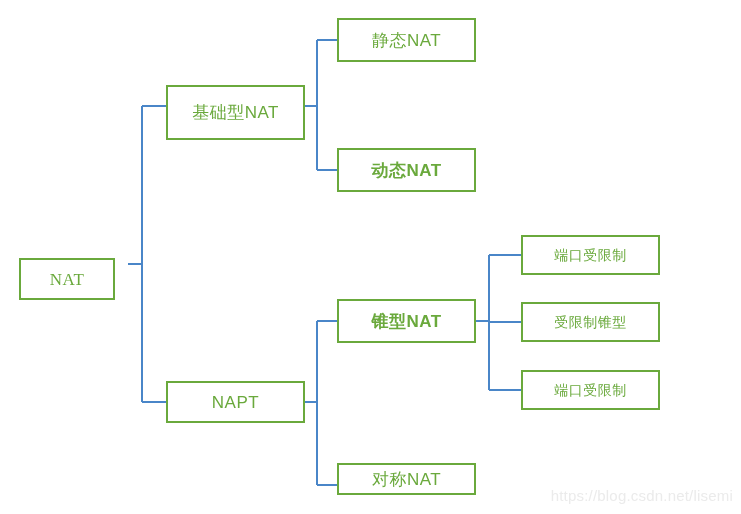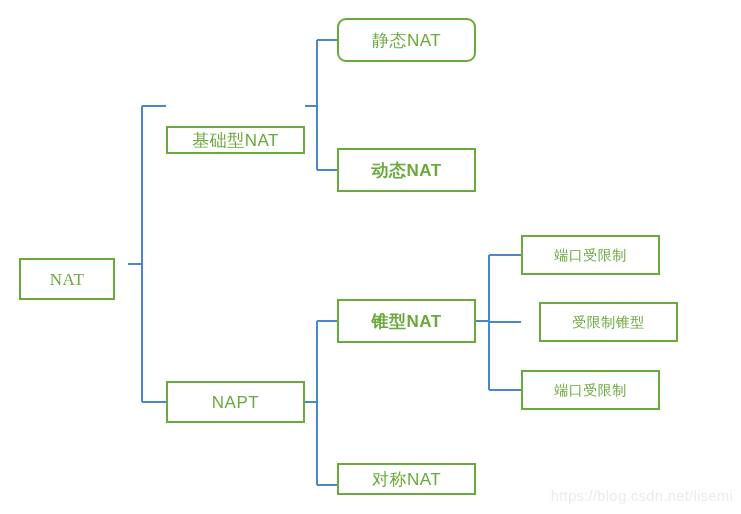"静态NAT" div.node { border-radius: 9px -> none }
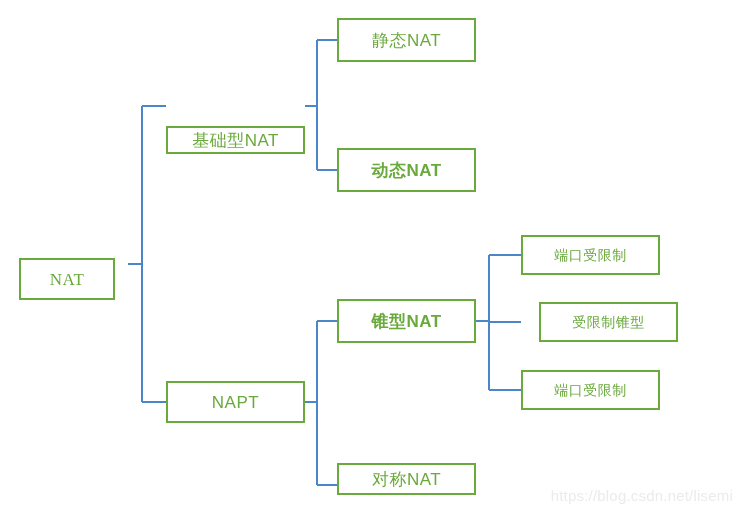"基础型NAT" div.node { height: 28px -> 55px; margin-top: 41px -> none }
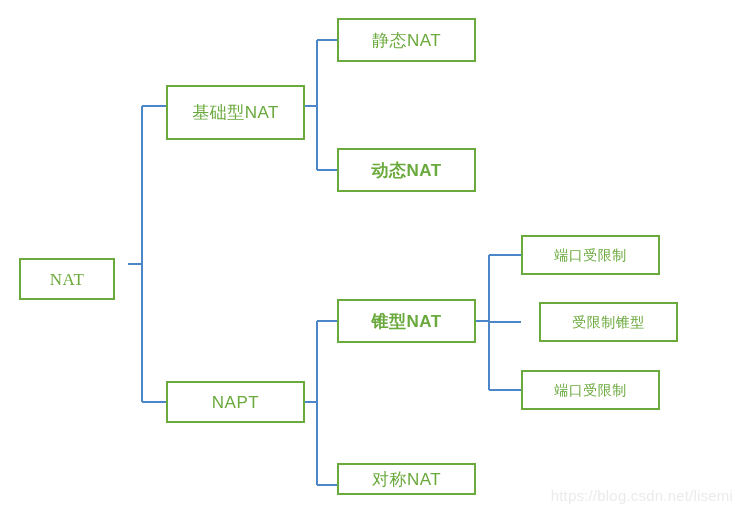"受限制锥型" div.node { left: 539px -> 521px }
